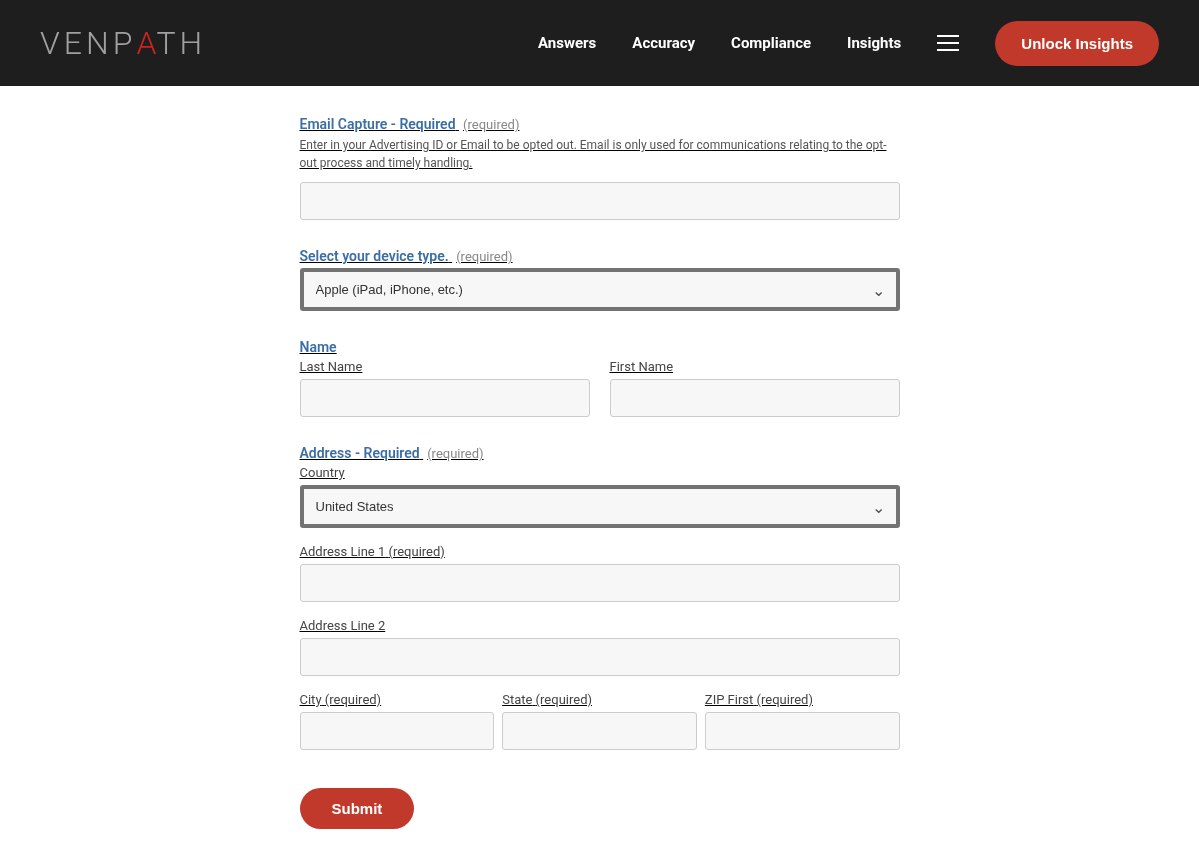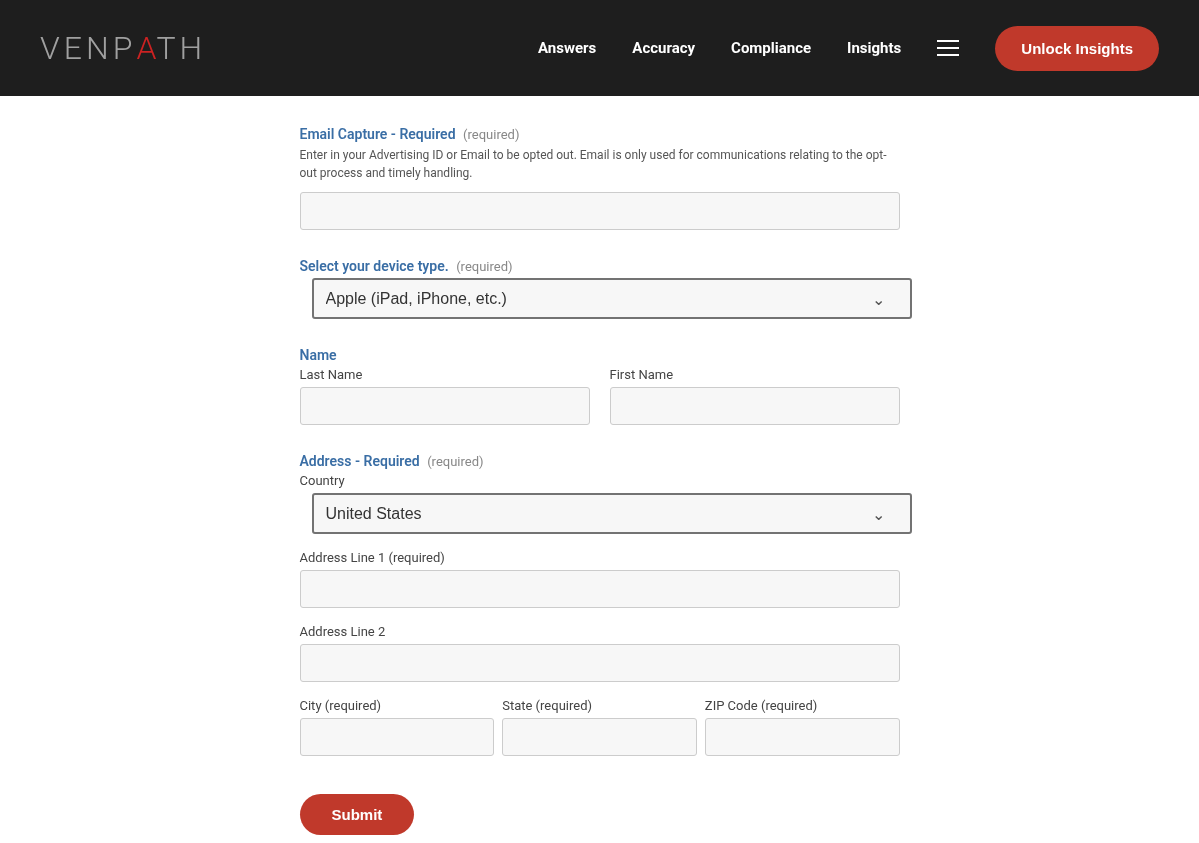"VENP" nav { height: 96px -> 86px }
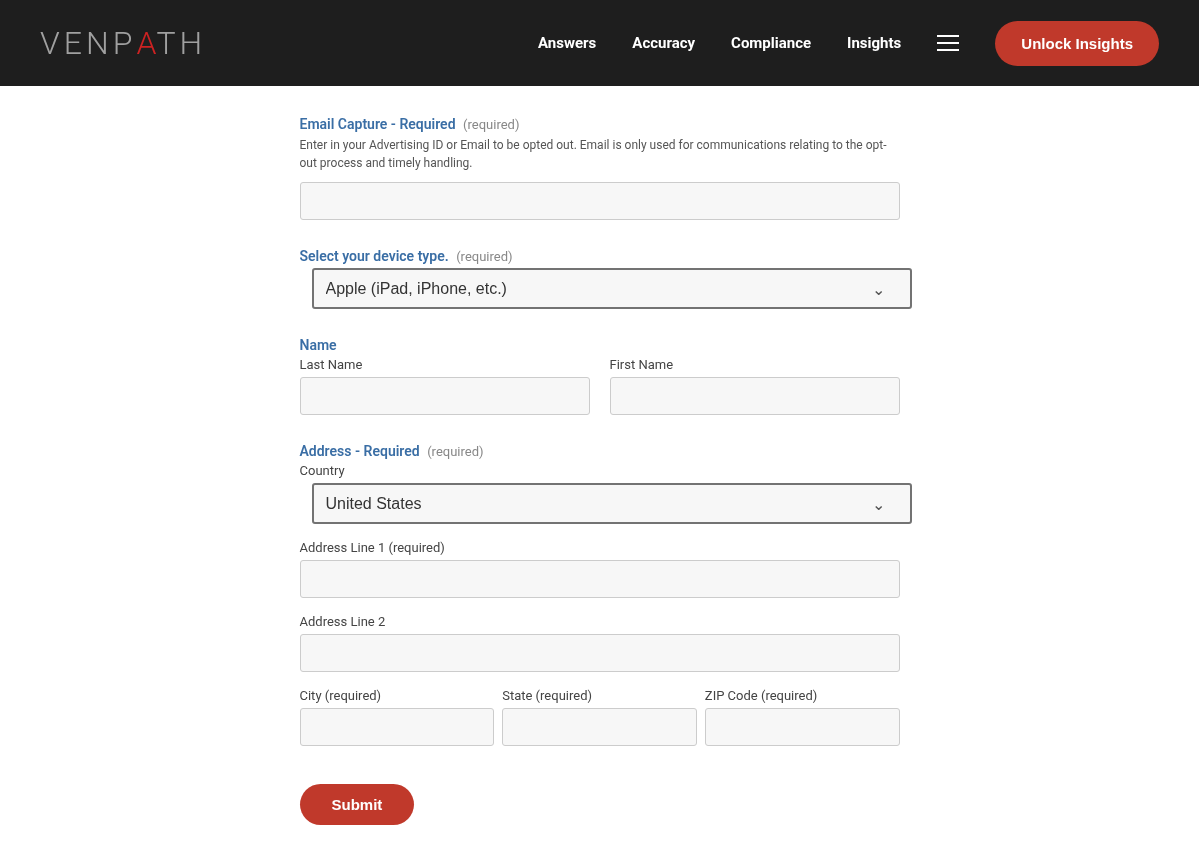"Email Capture - Required (required)" .field-group { text-decoration: none -> underline }
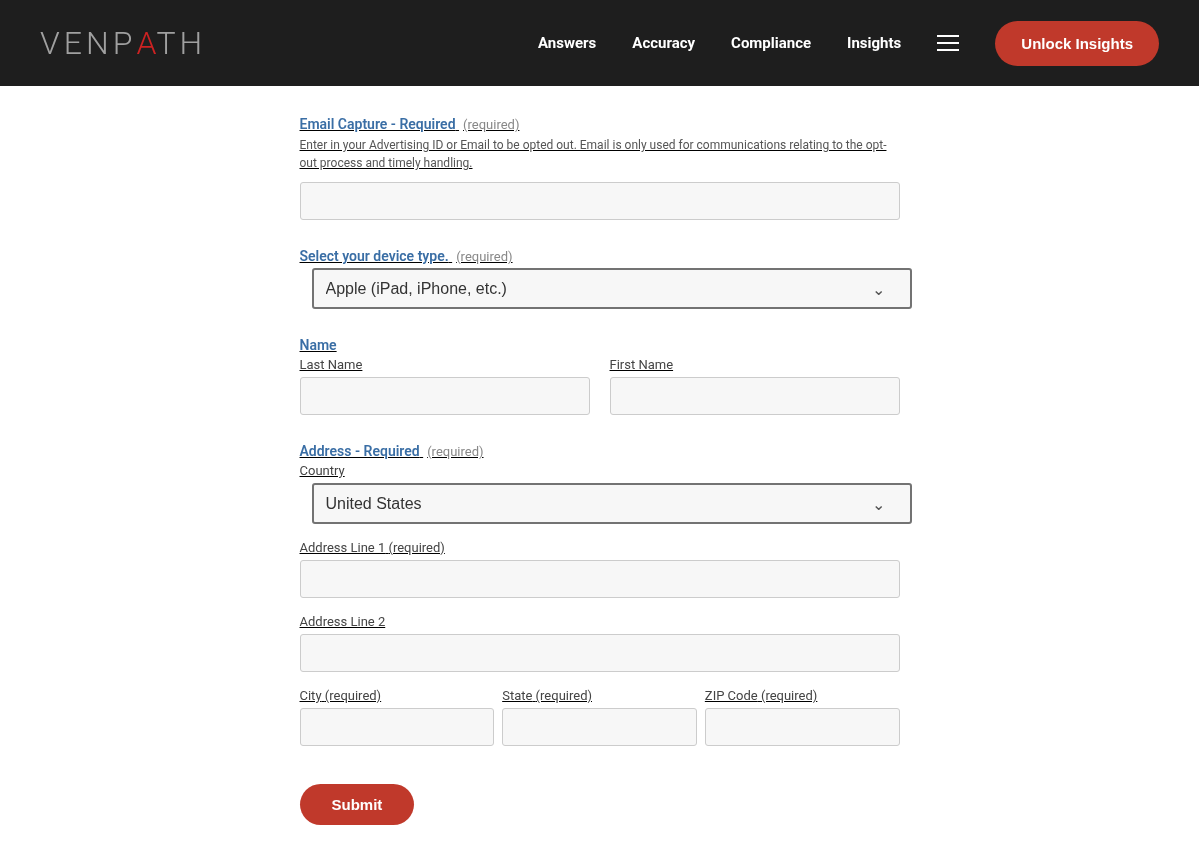"Apple (iPad, iPhone, etc.)" .select-wrap select { border: 2px solid #737373 -> 4px solid #737373; font-size: 16px -> 13px; margin-left: 12px -> none }
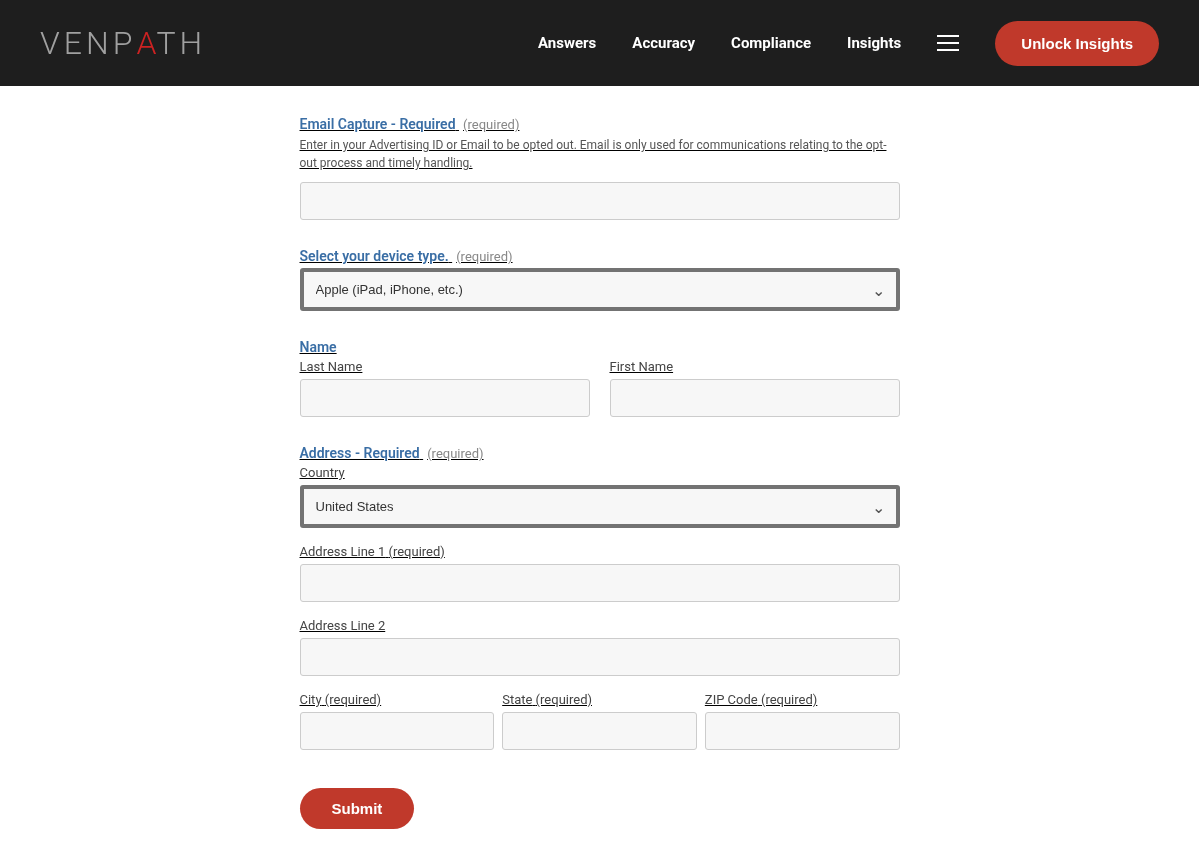"ZIP Code" span { text: Code -> First }
